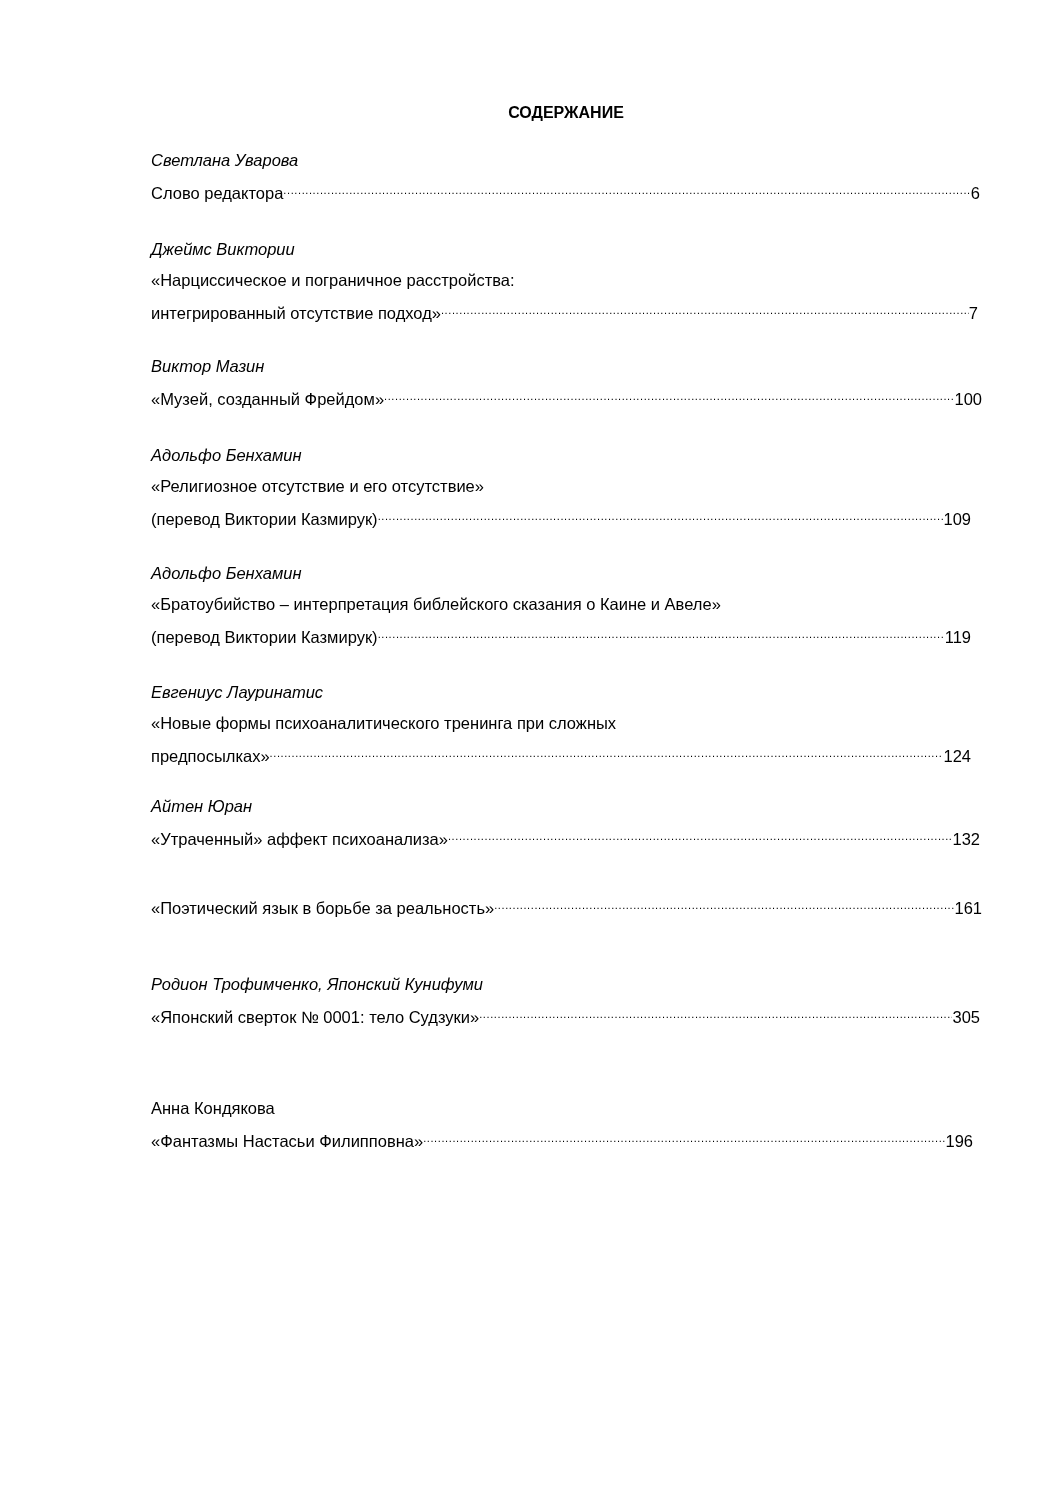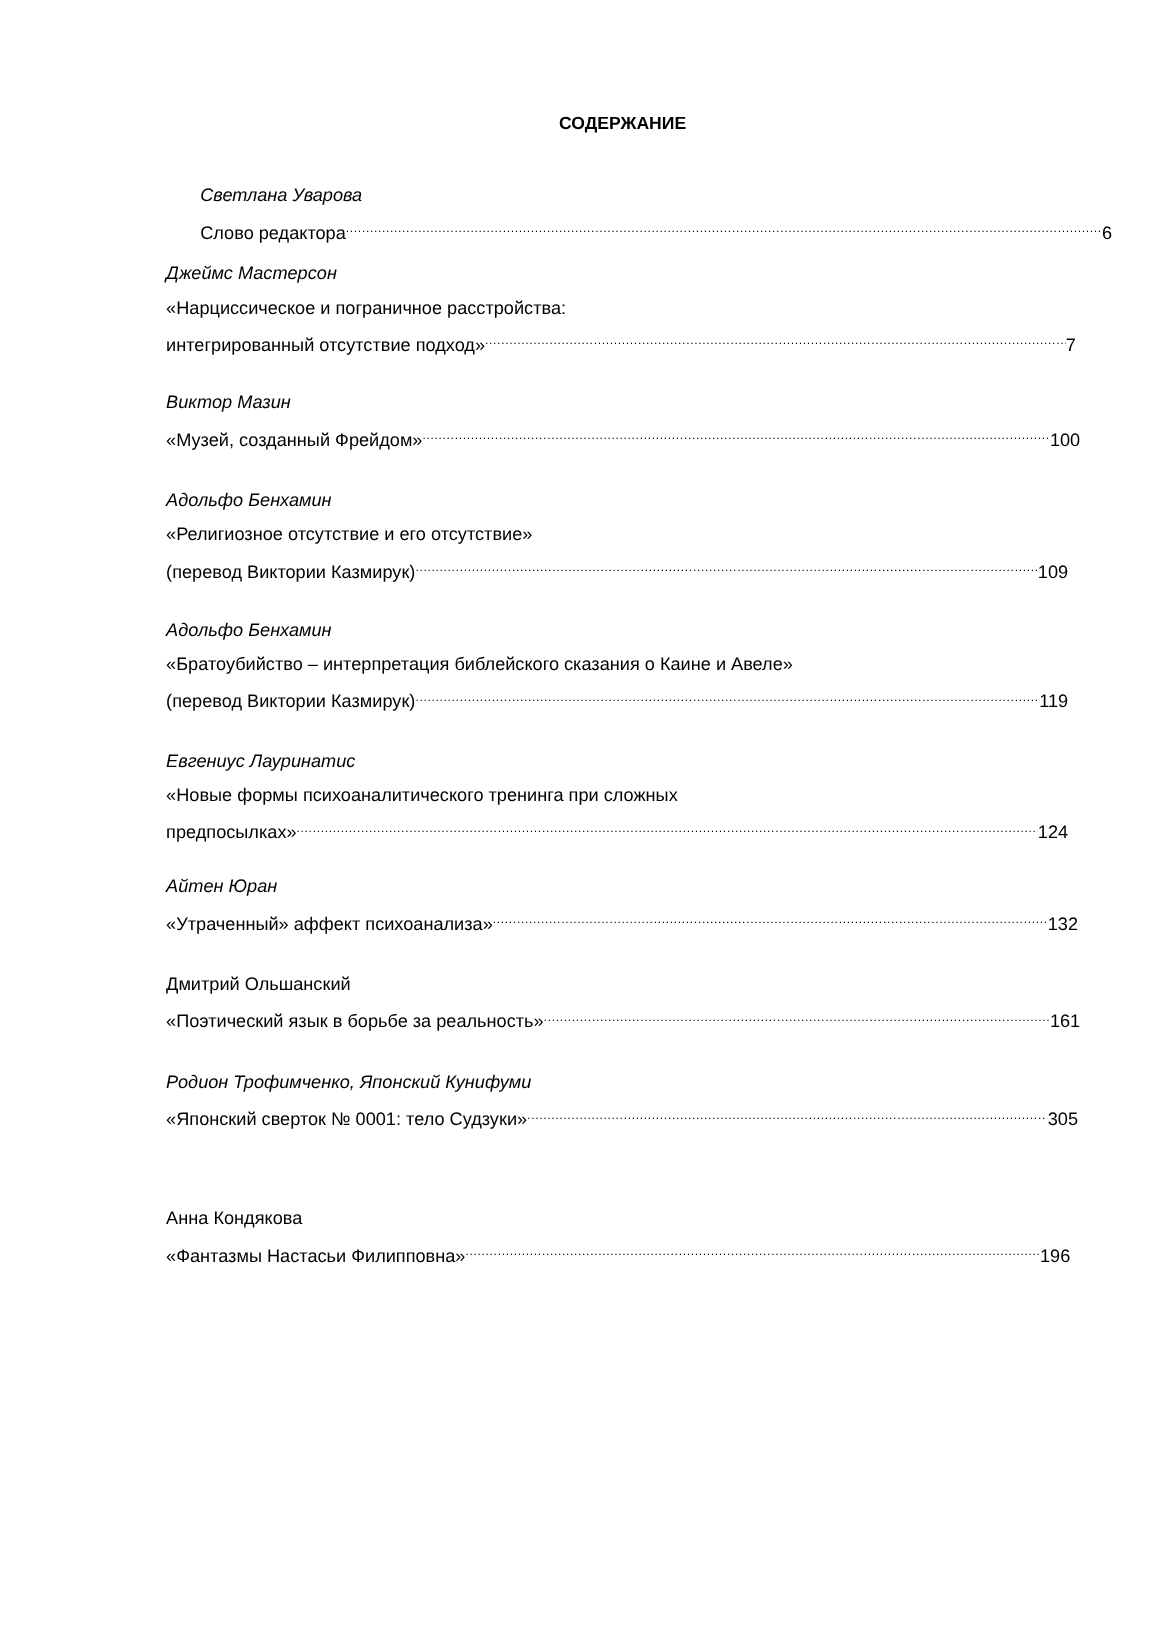"Светлана Уварова" div.entry { margin-left: 31px -> none; top: 168px -> 150px }
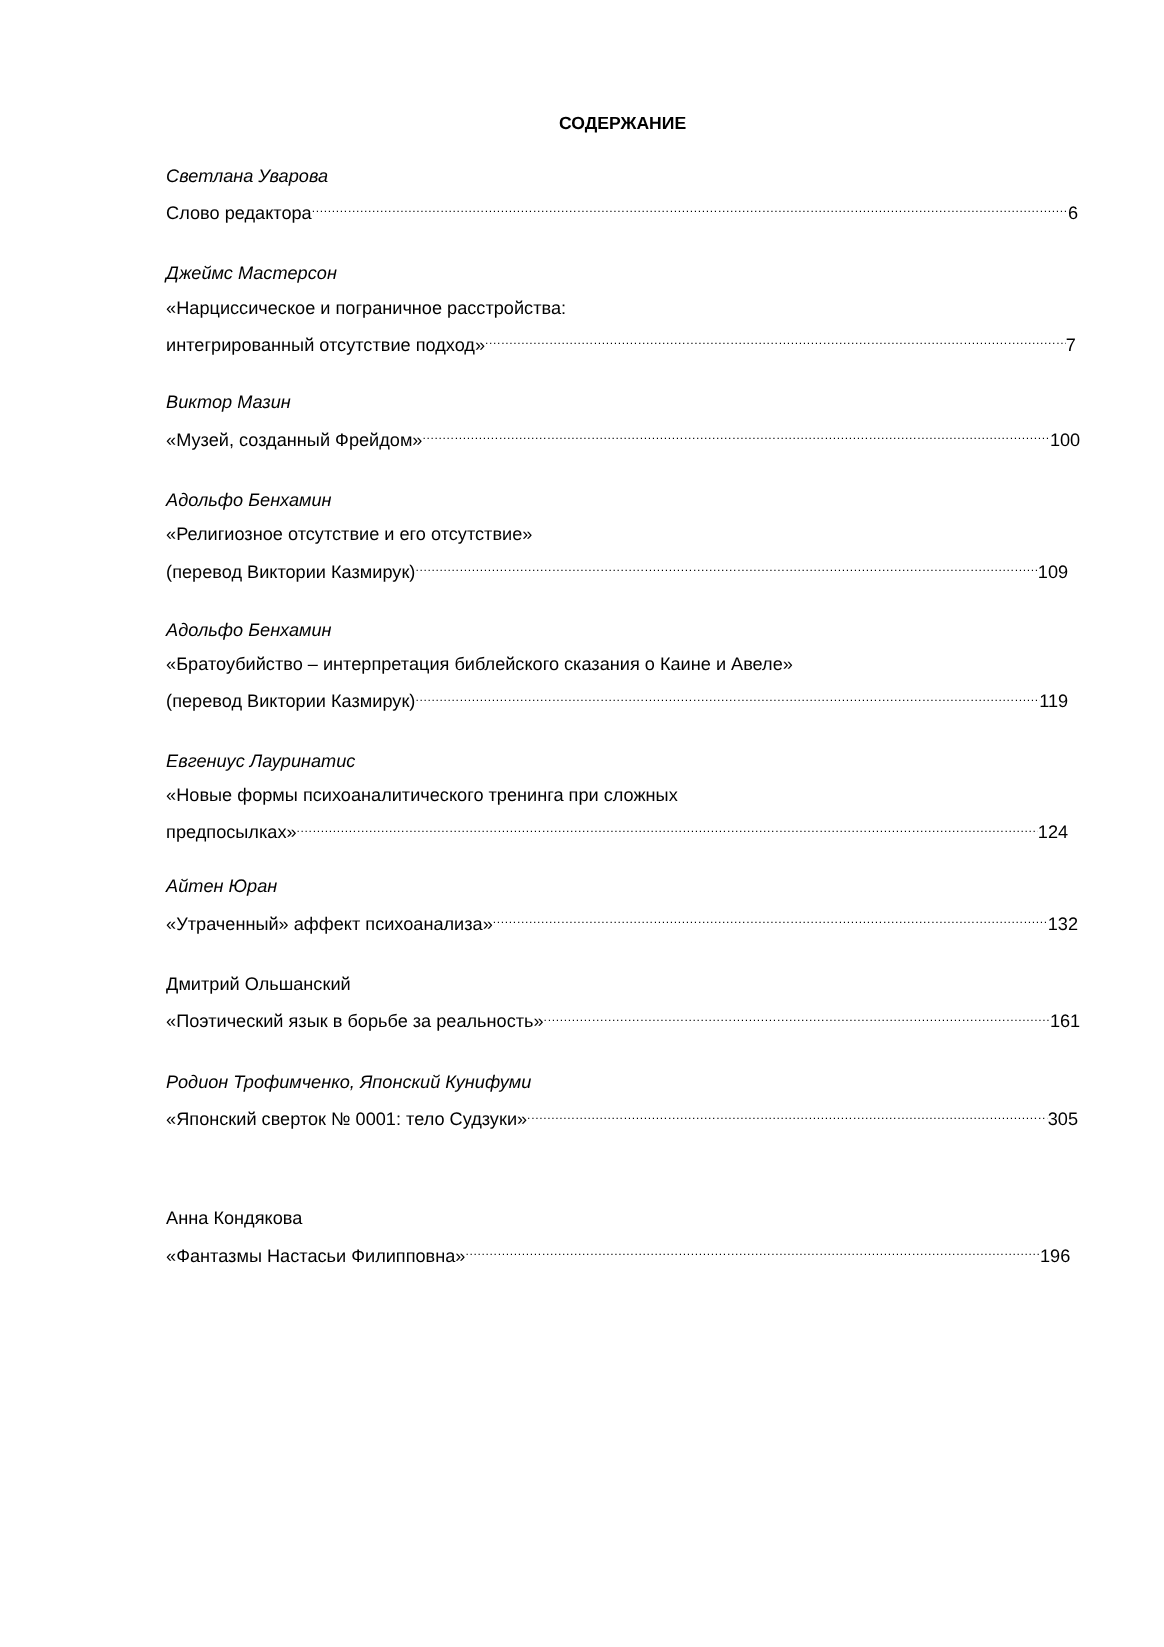"Джеймс Мастерсон" div.author { text: Мастерсон -> Виктории }
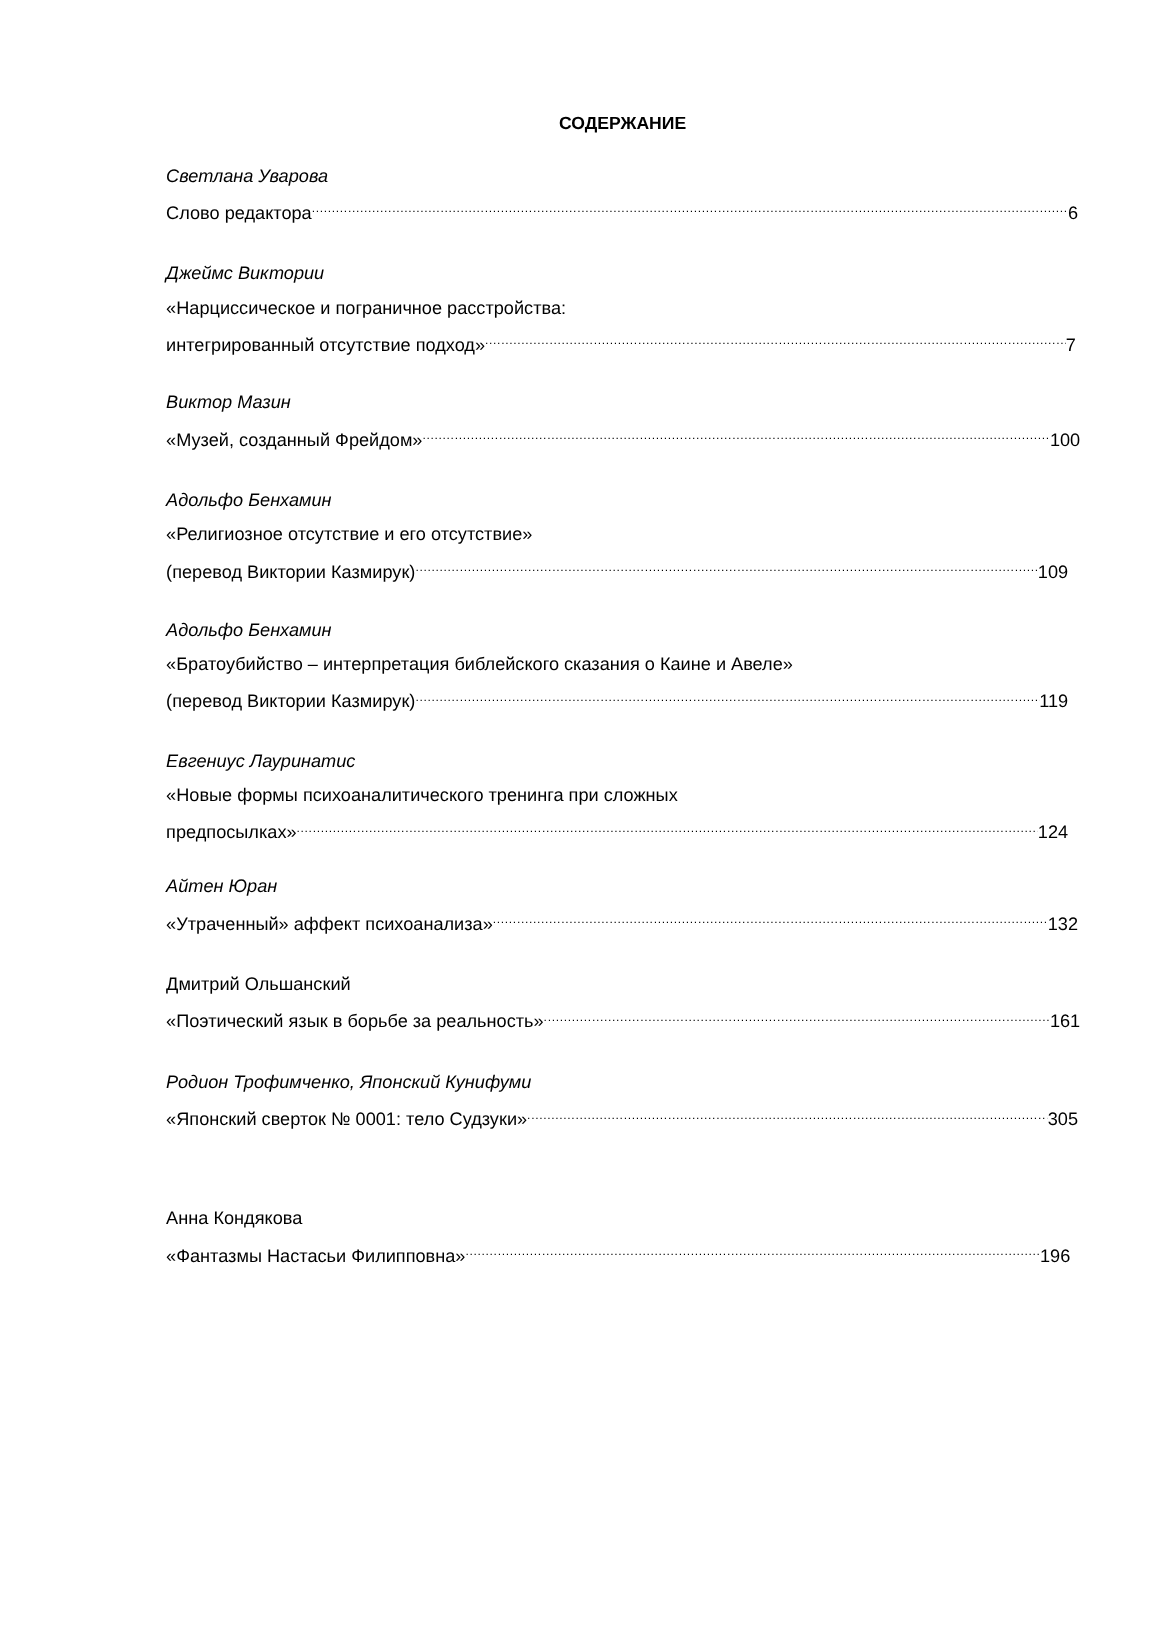"Дмитрий Ольшанский" div.author { html: <div>Дмитрий Ольшанский</div> -> none }
